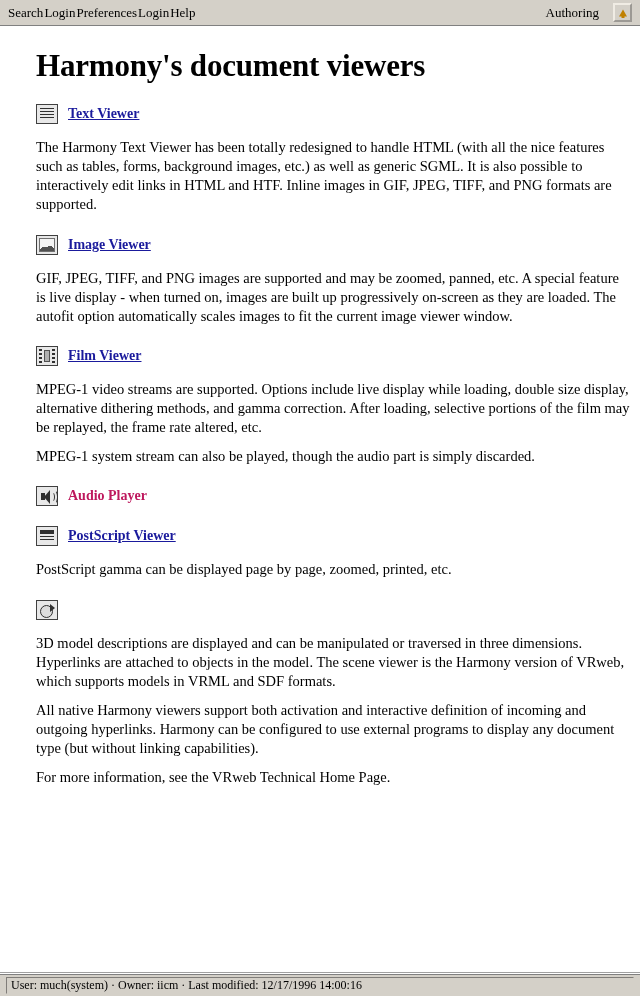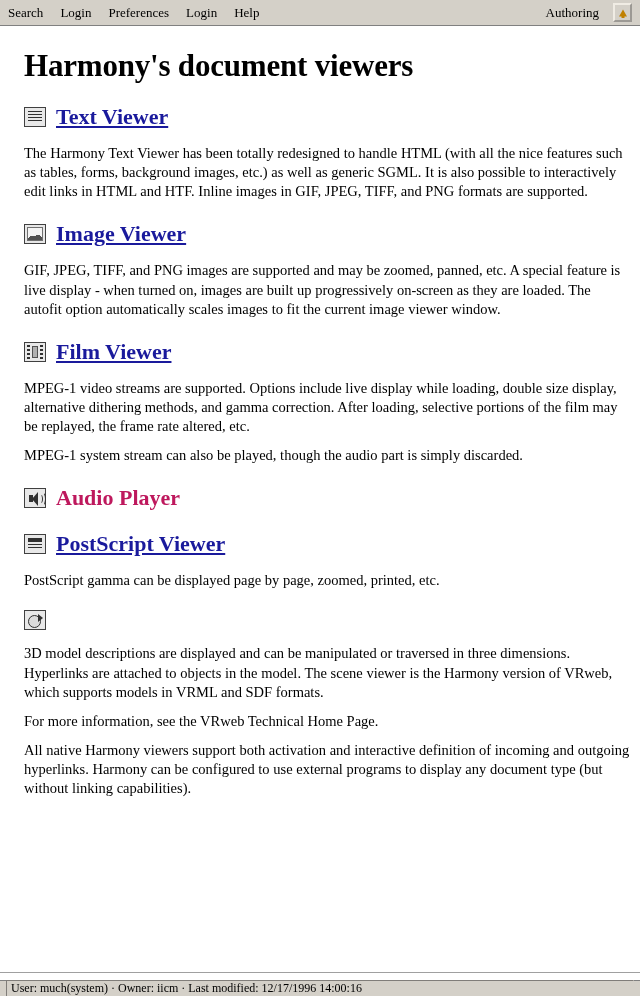"Search" .toolbar .menu { gap: 17px -> 1px }
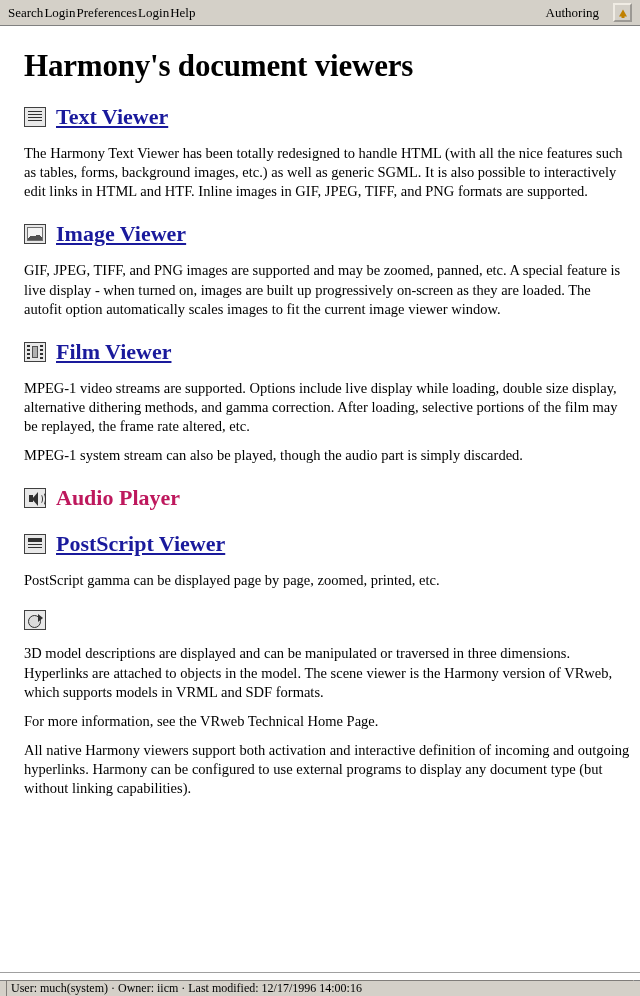"Harmony's document viewers" .content { margin-left: none -> 12px }
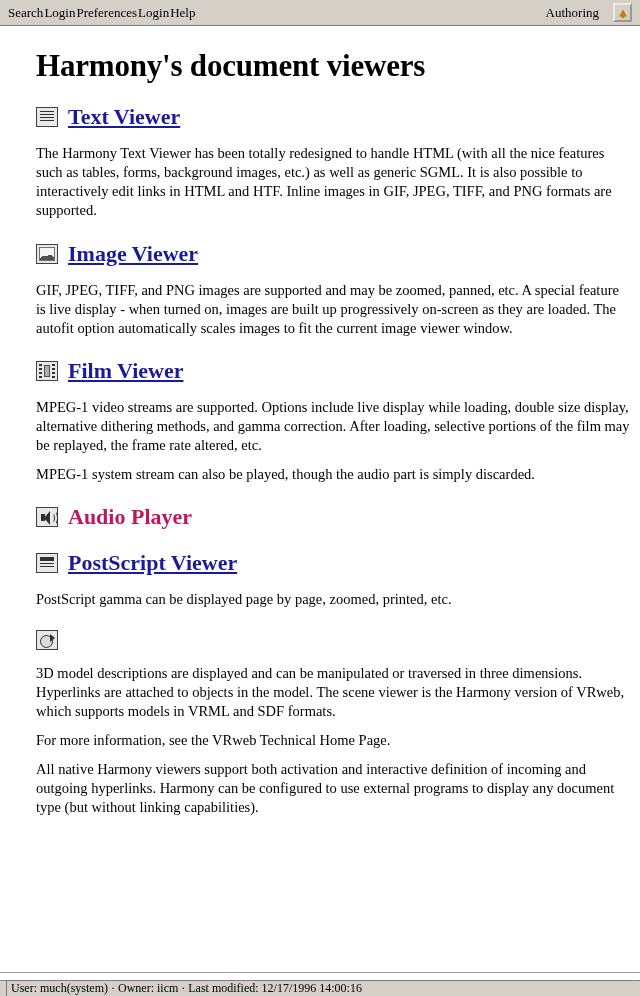"Text Viewer" .section-head h2 { font-size: 22px -> 14px }
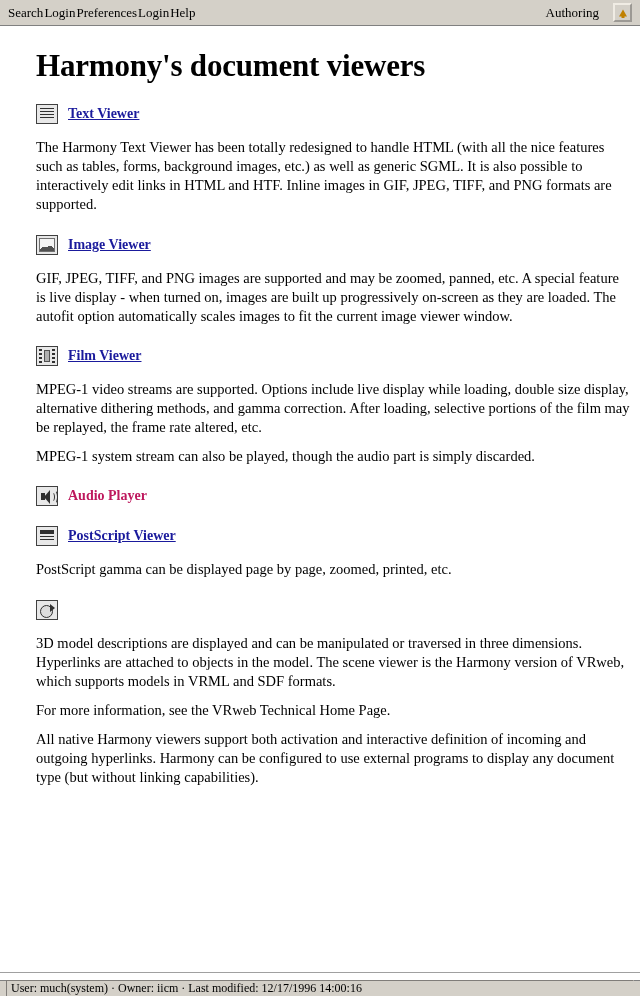"For more information, see the" p.para { order: before "All native Harmony viewers support" -> after "All native Harmony viewers support" }
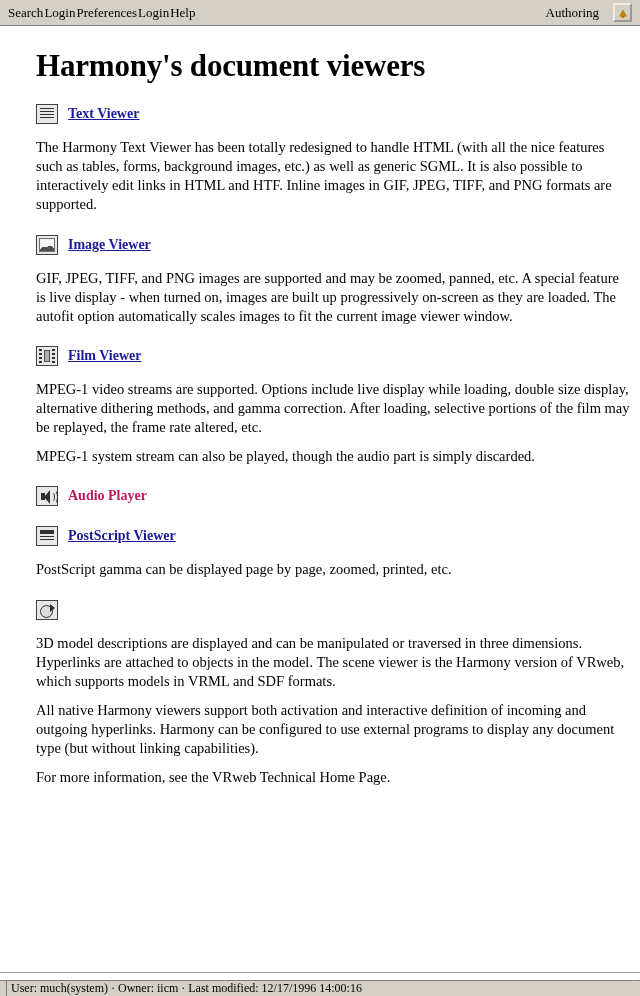"User: much(system) · Owner: iicm" .statusbar { height: 16px -> 22px }
